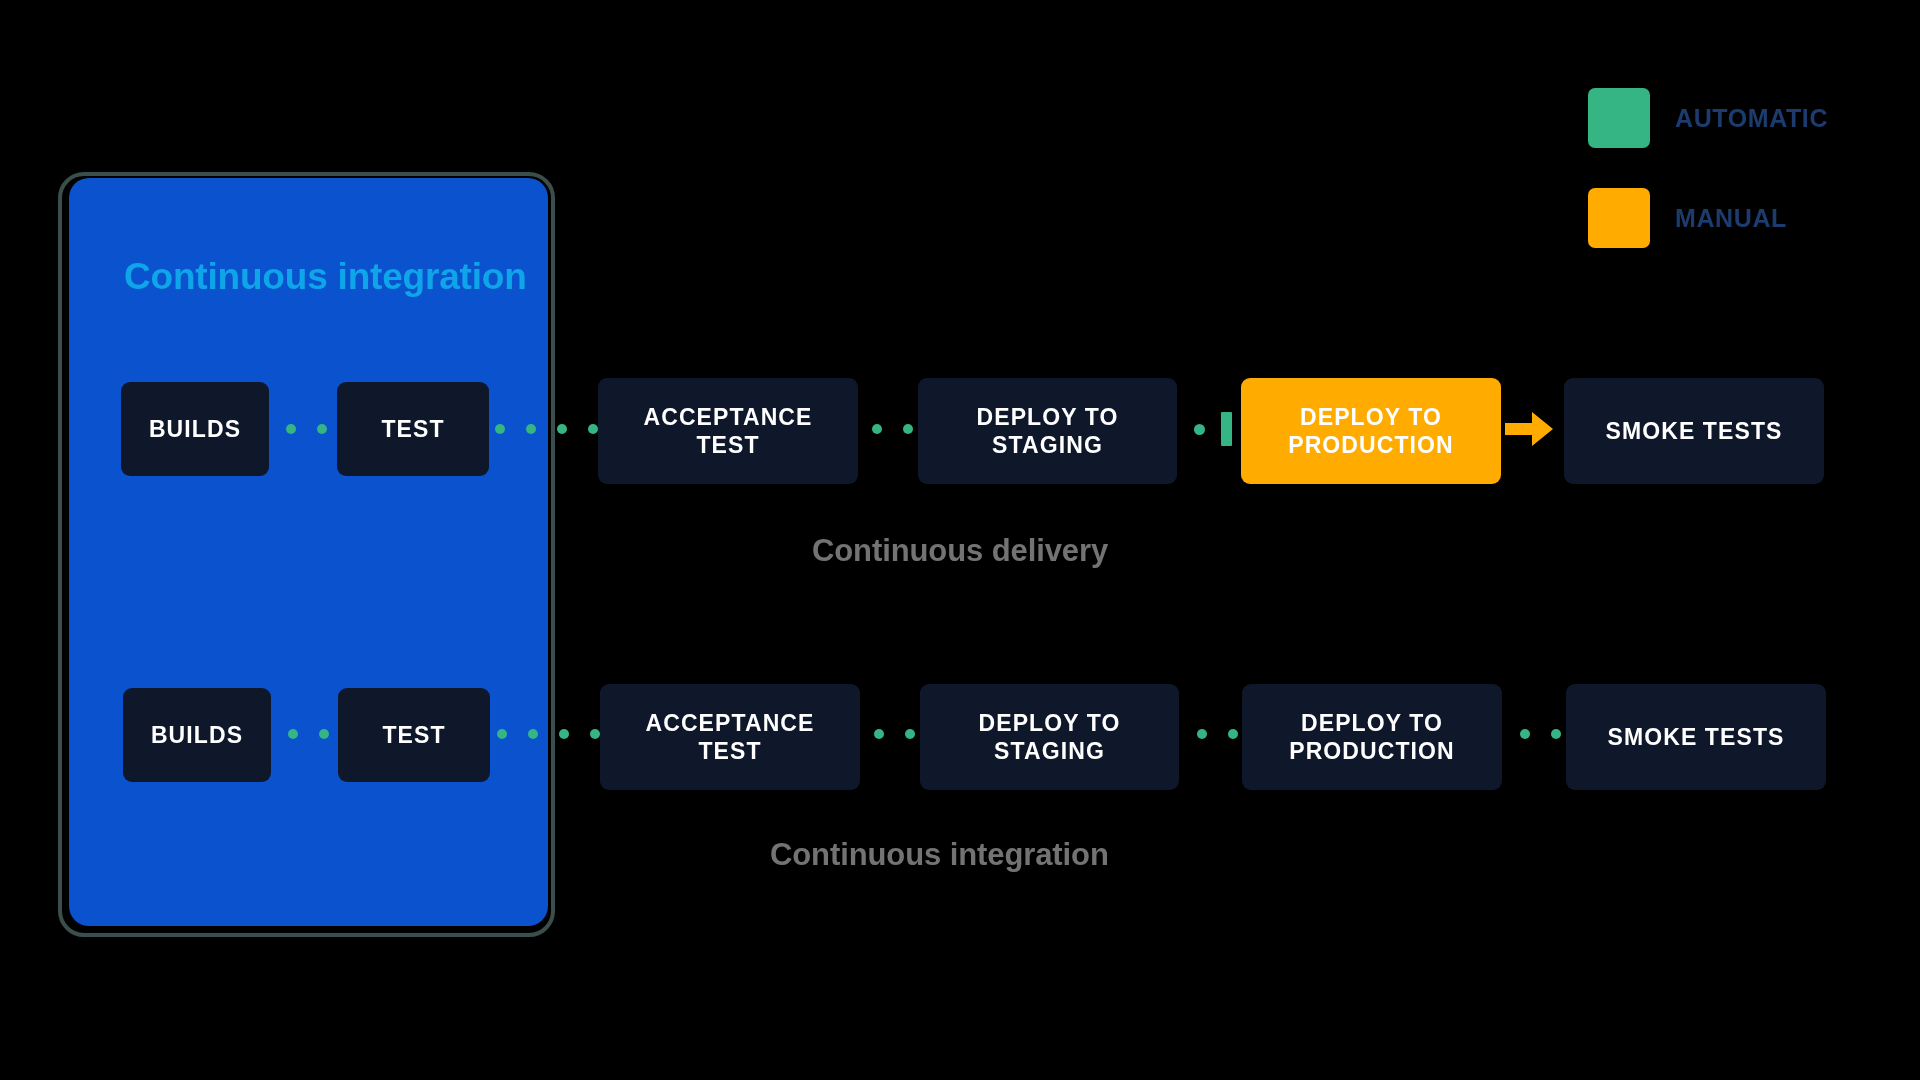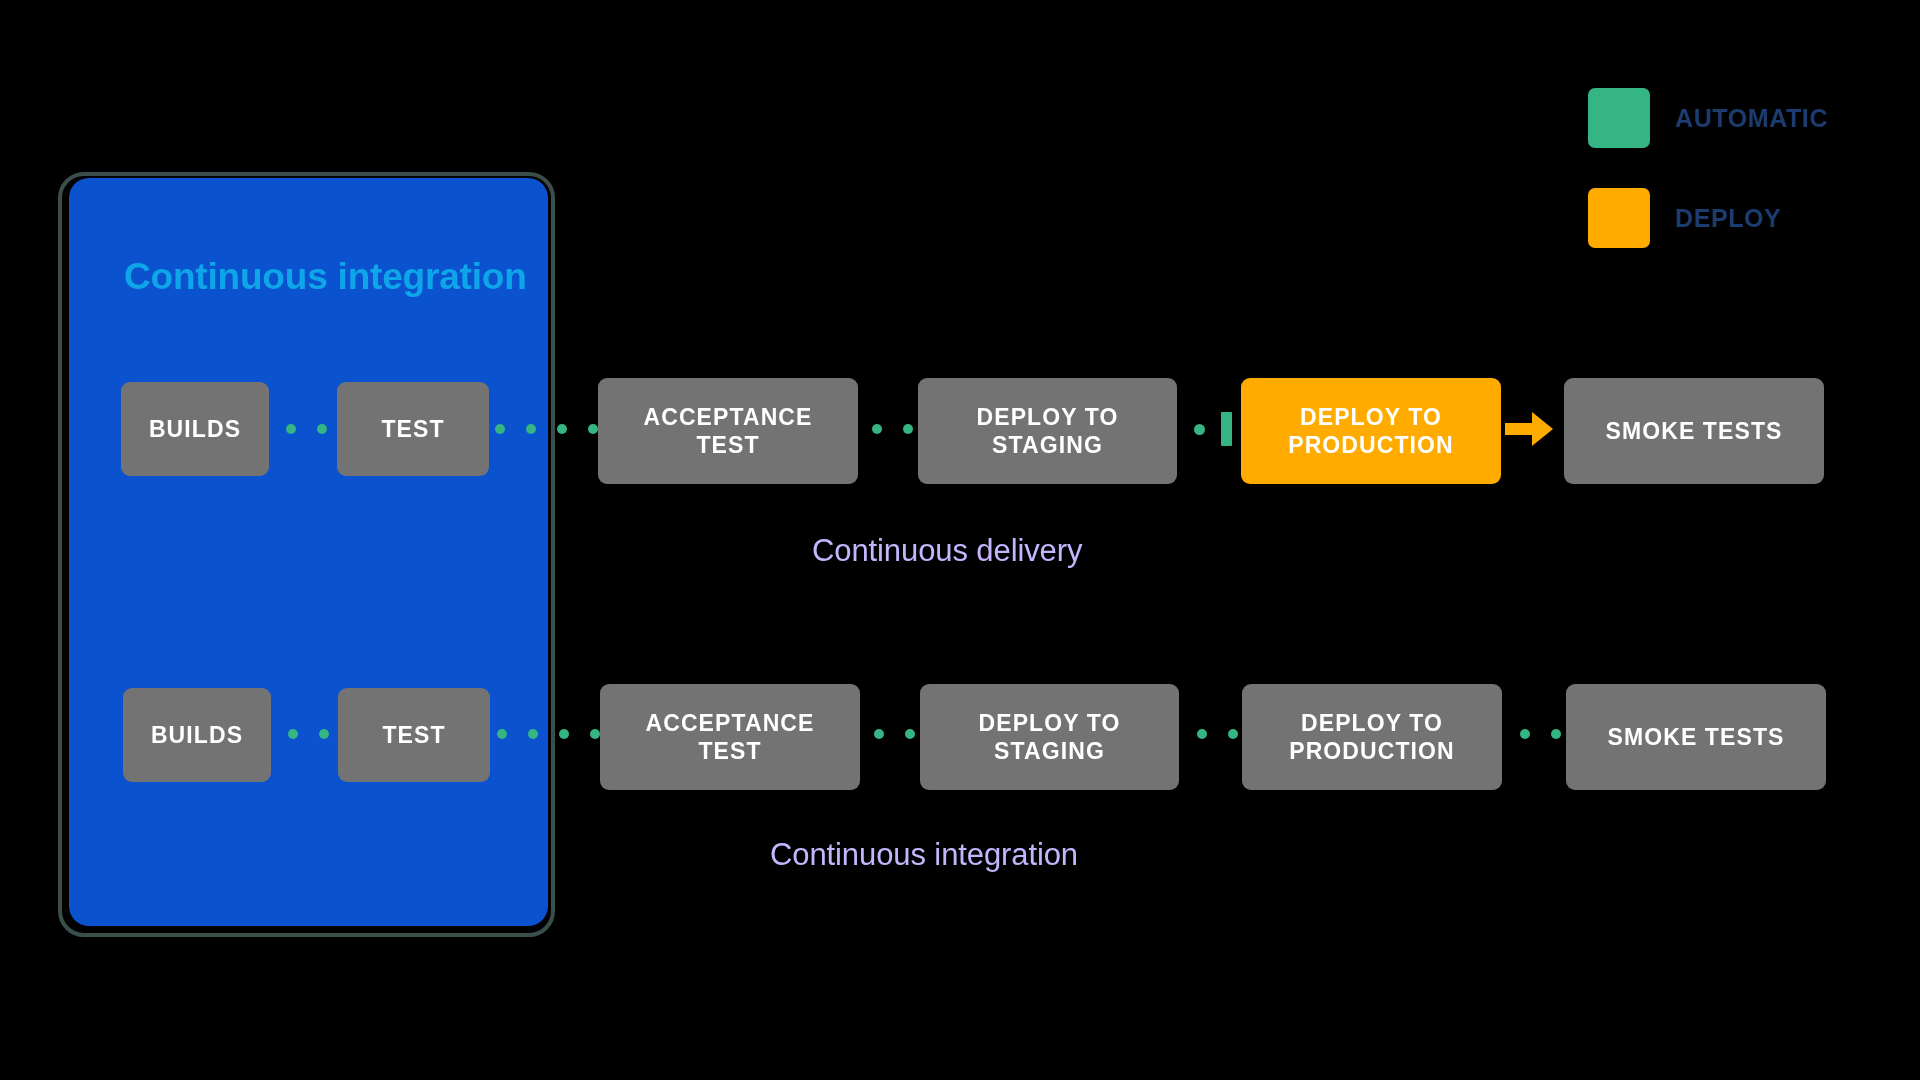"DEPLOY" span.legend-label { text: DEPLOY -> MANUAL }
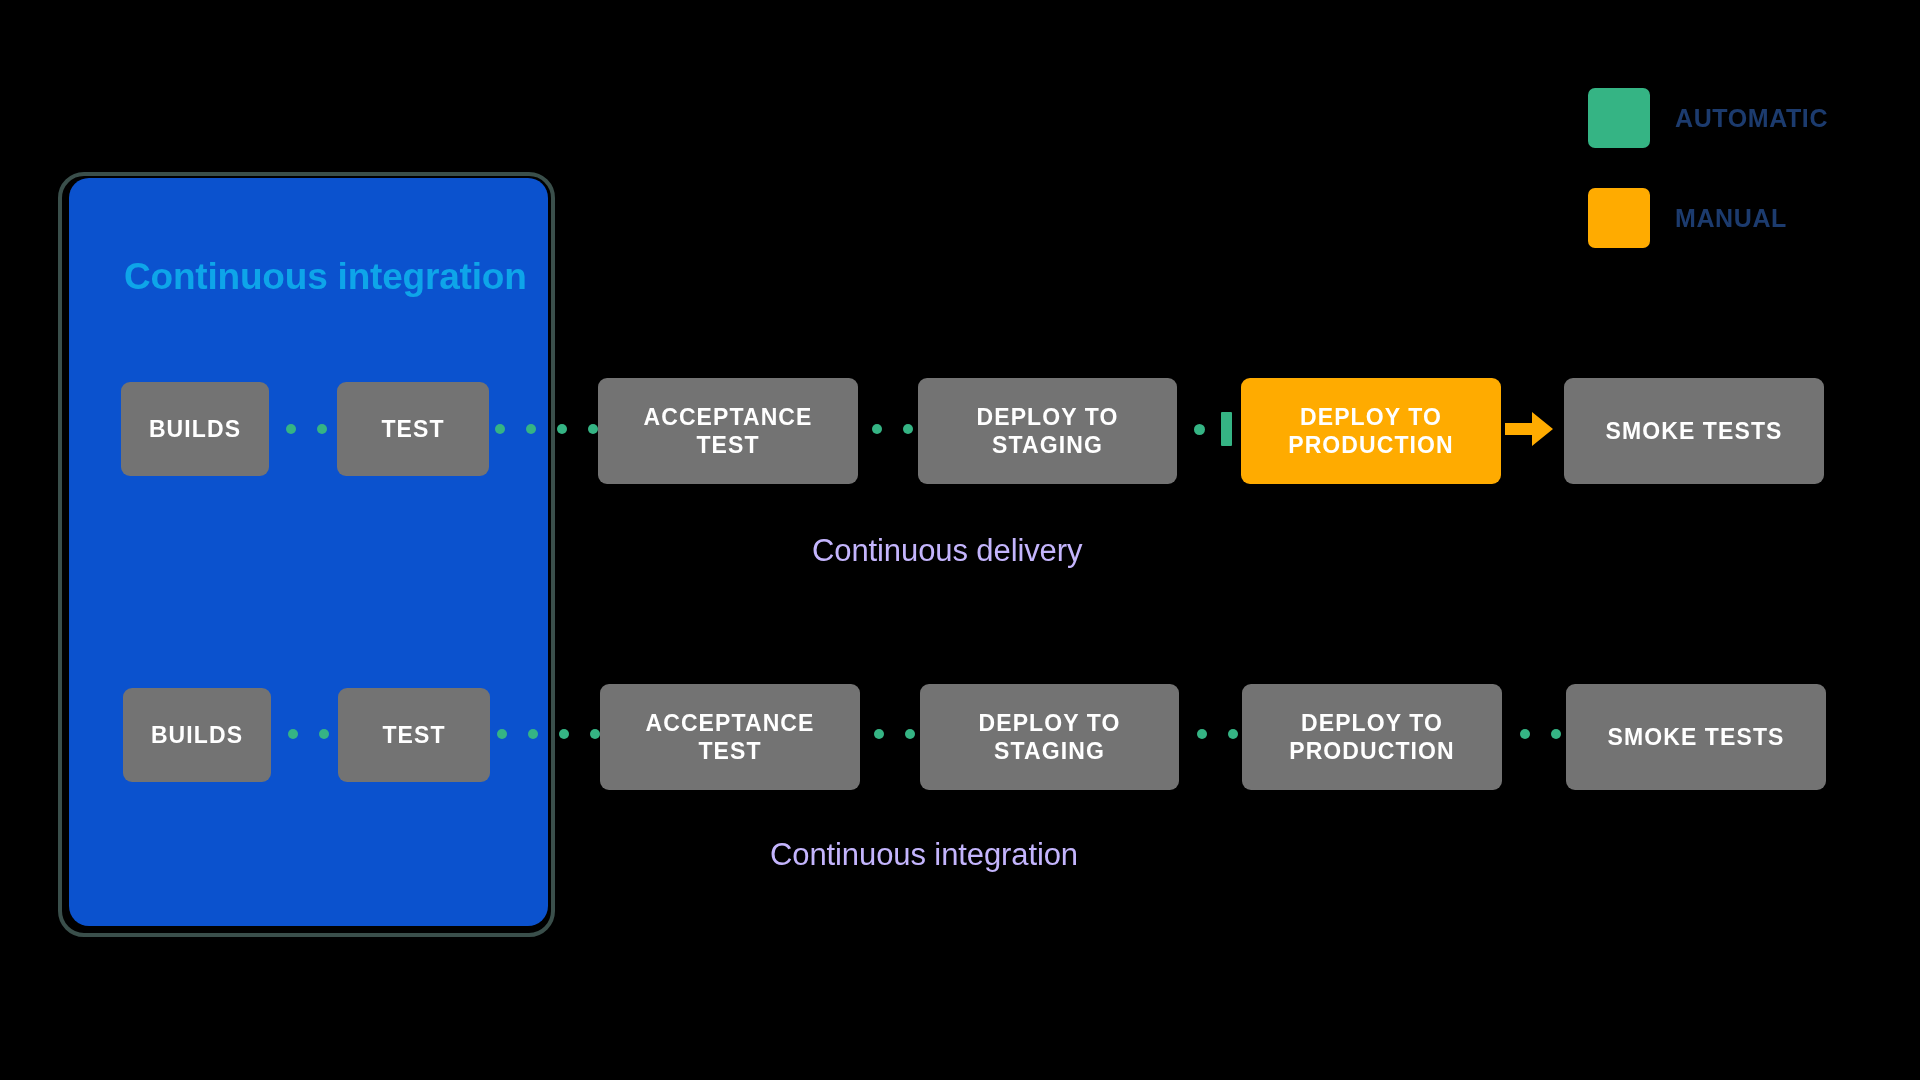"BUILDS" .stage { background: #737373 -> #0f172a }
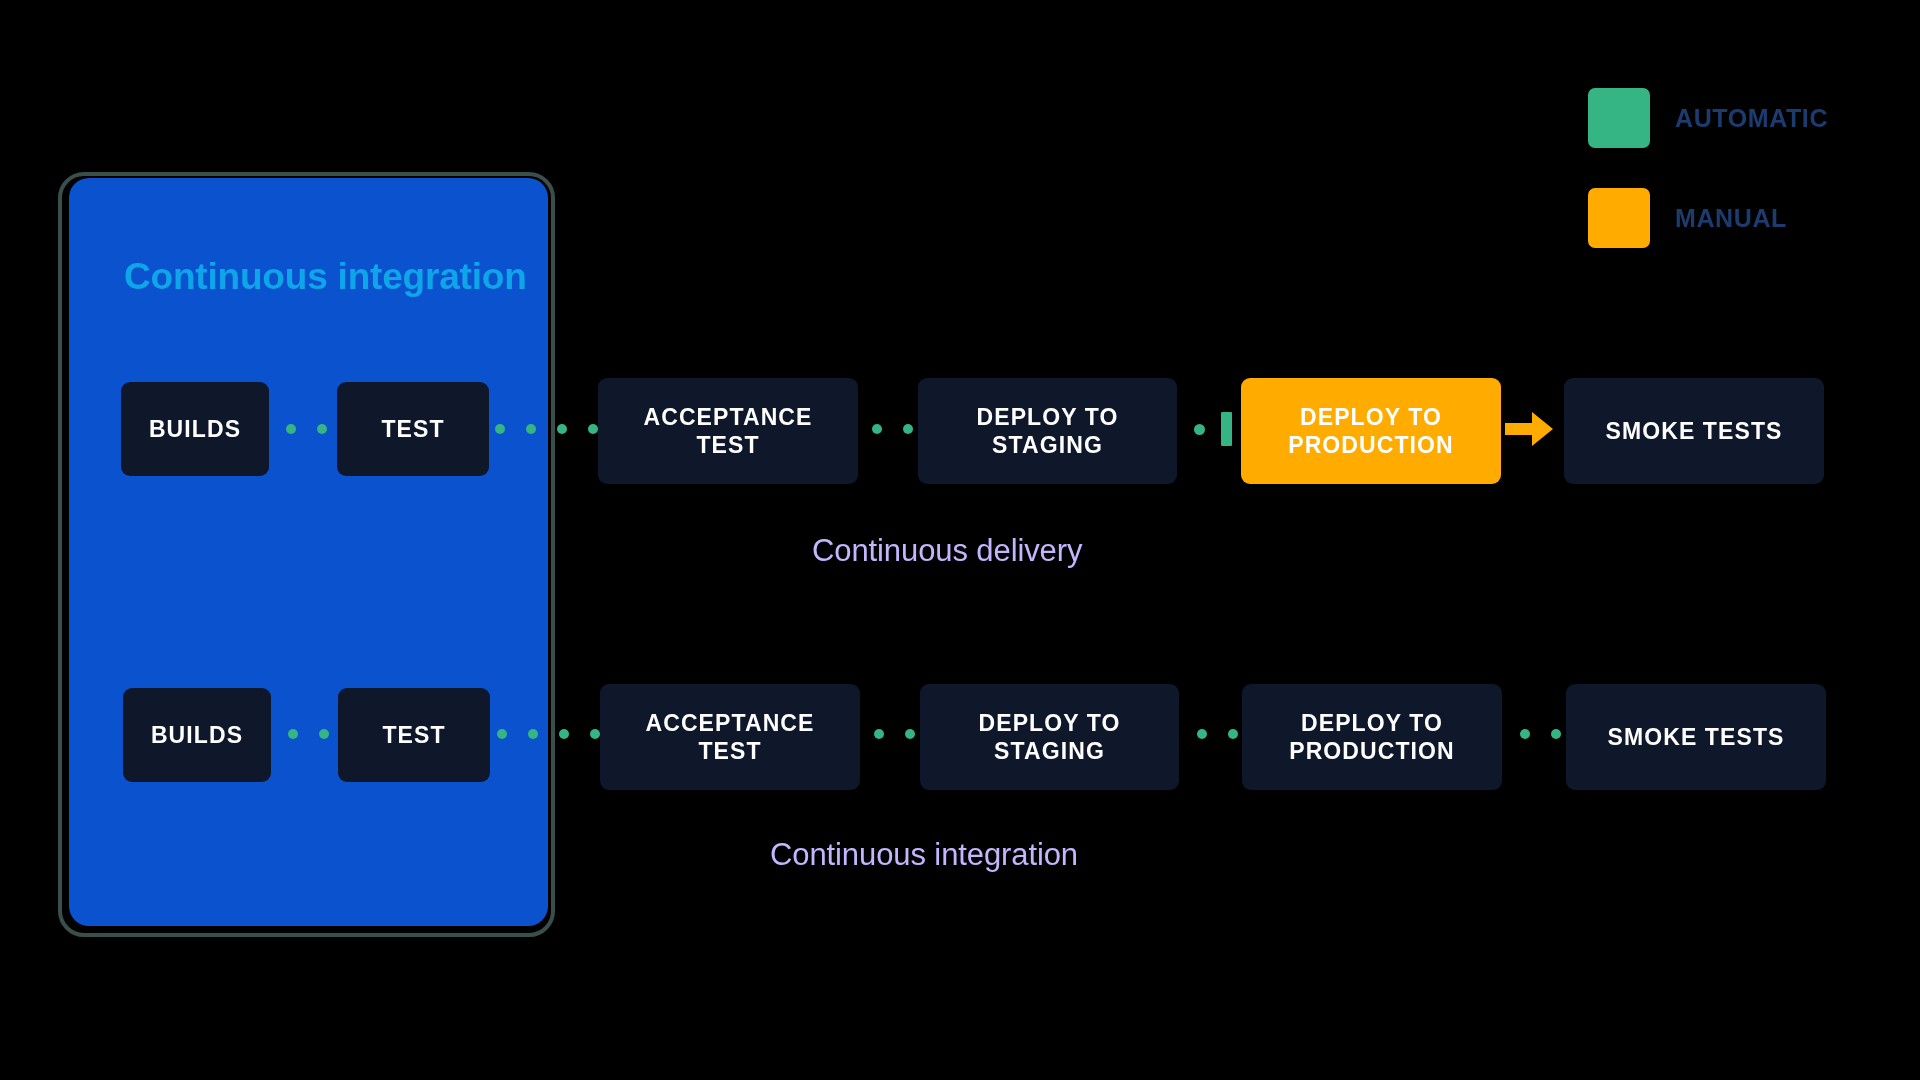"Continuous delivery" .flow-caption { color: #c4b5fd -> #737373; font-weight: normal -> bold }
